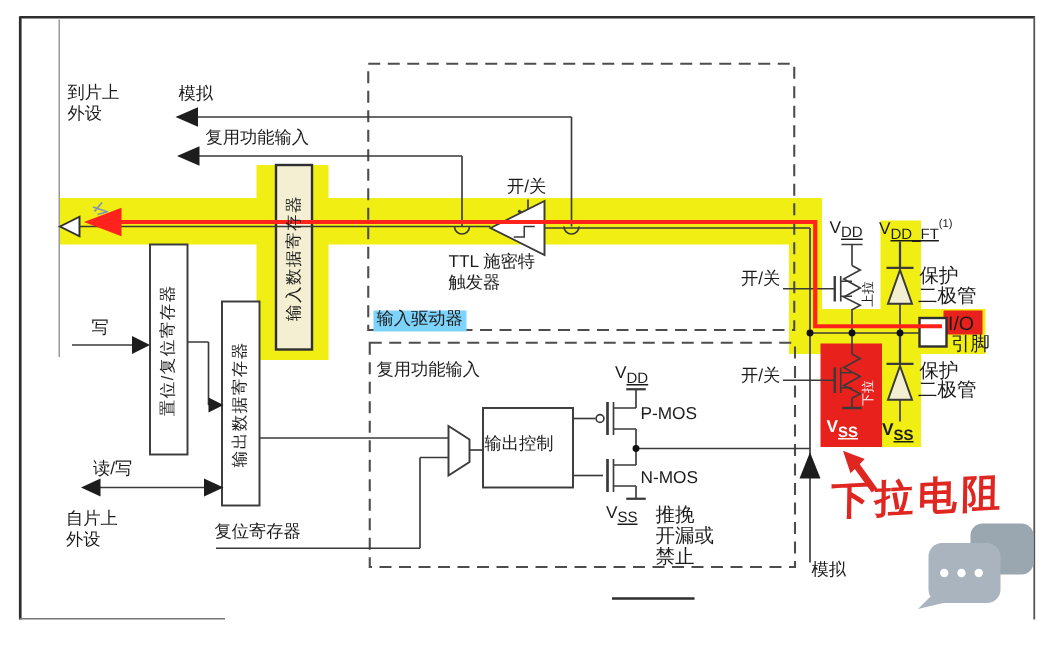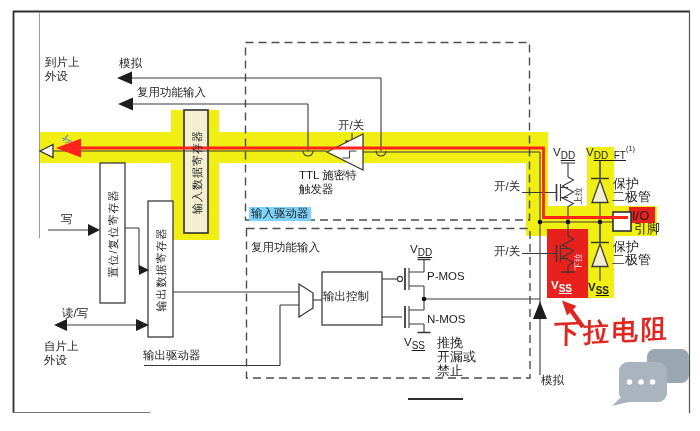"输出驱动器" div.lbl { text: 输出驱动 -> 复位寄存 }
